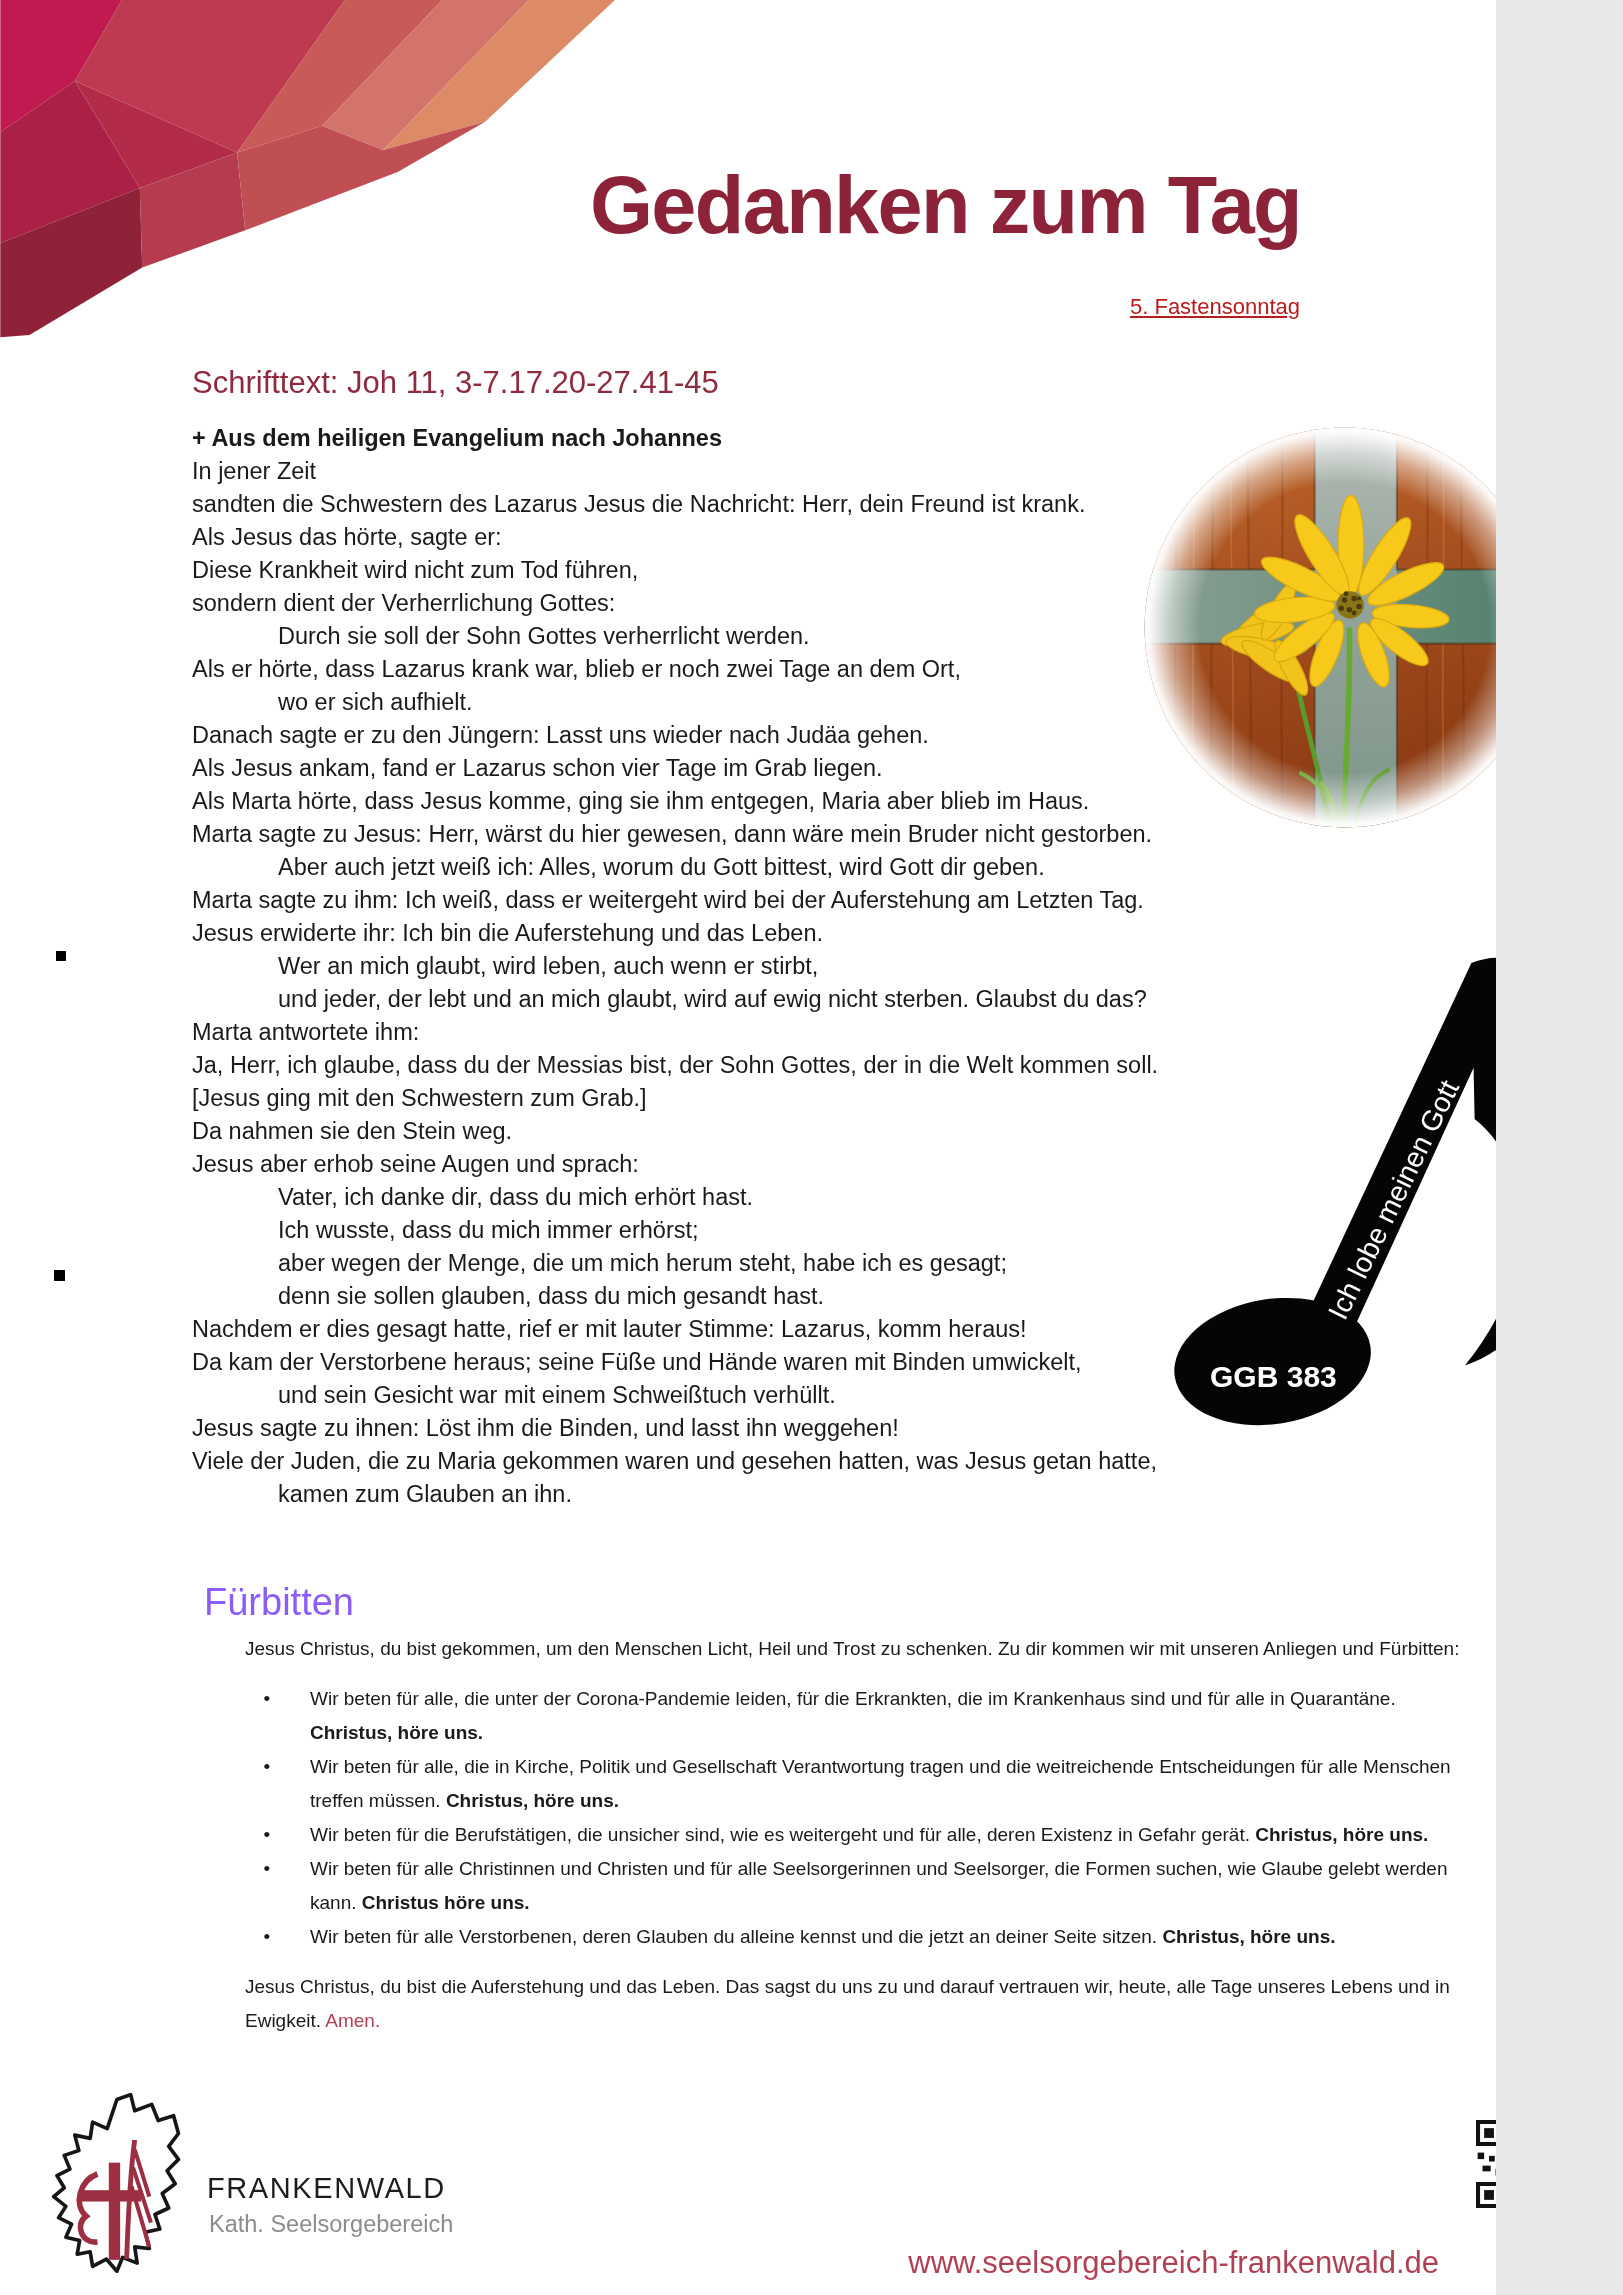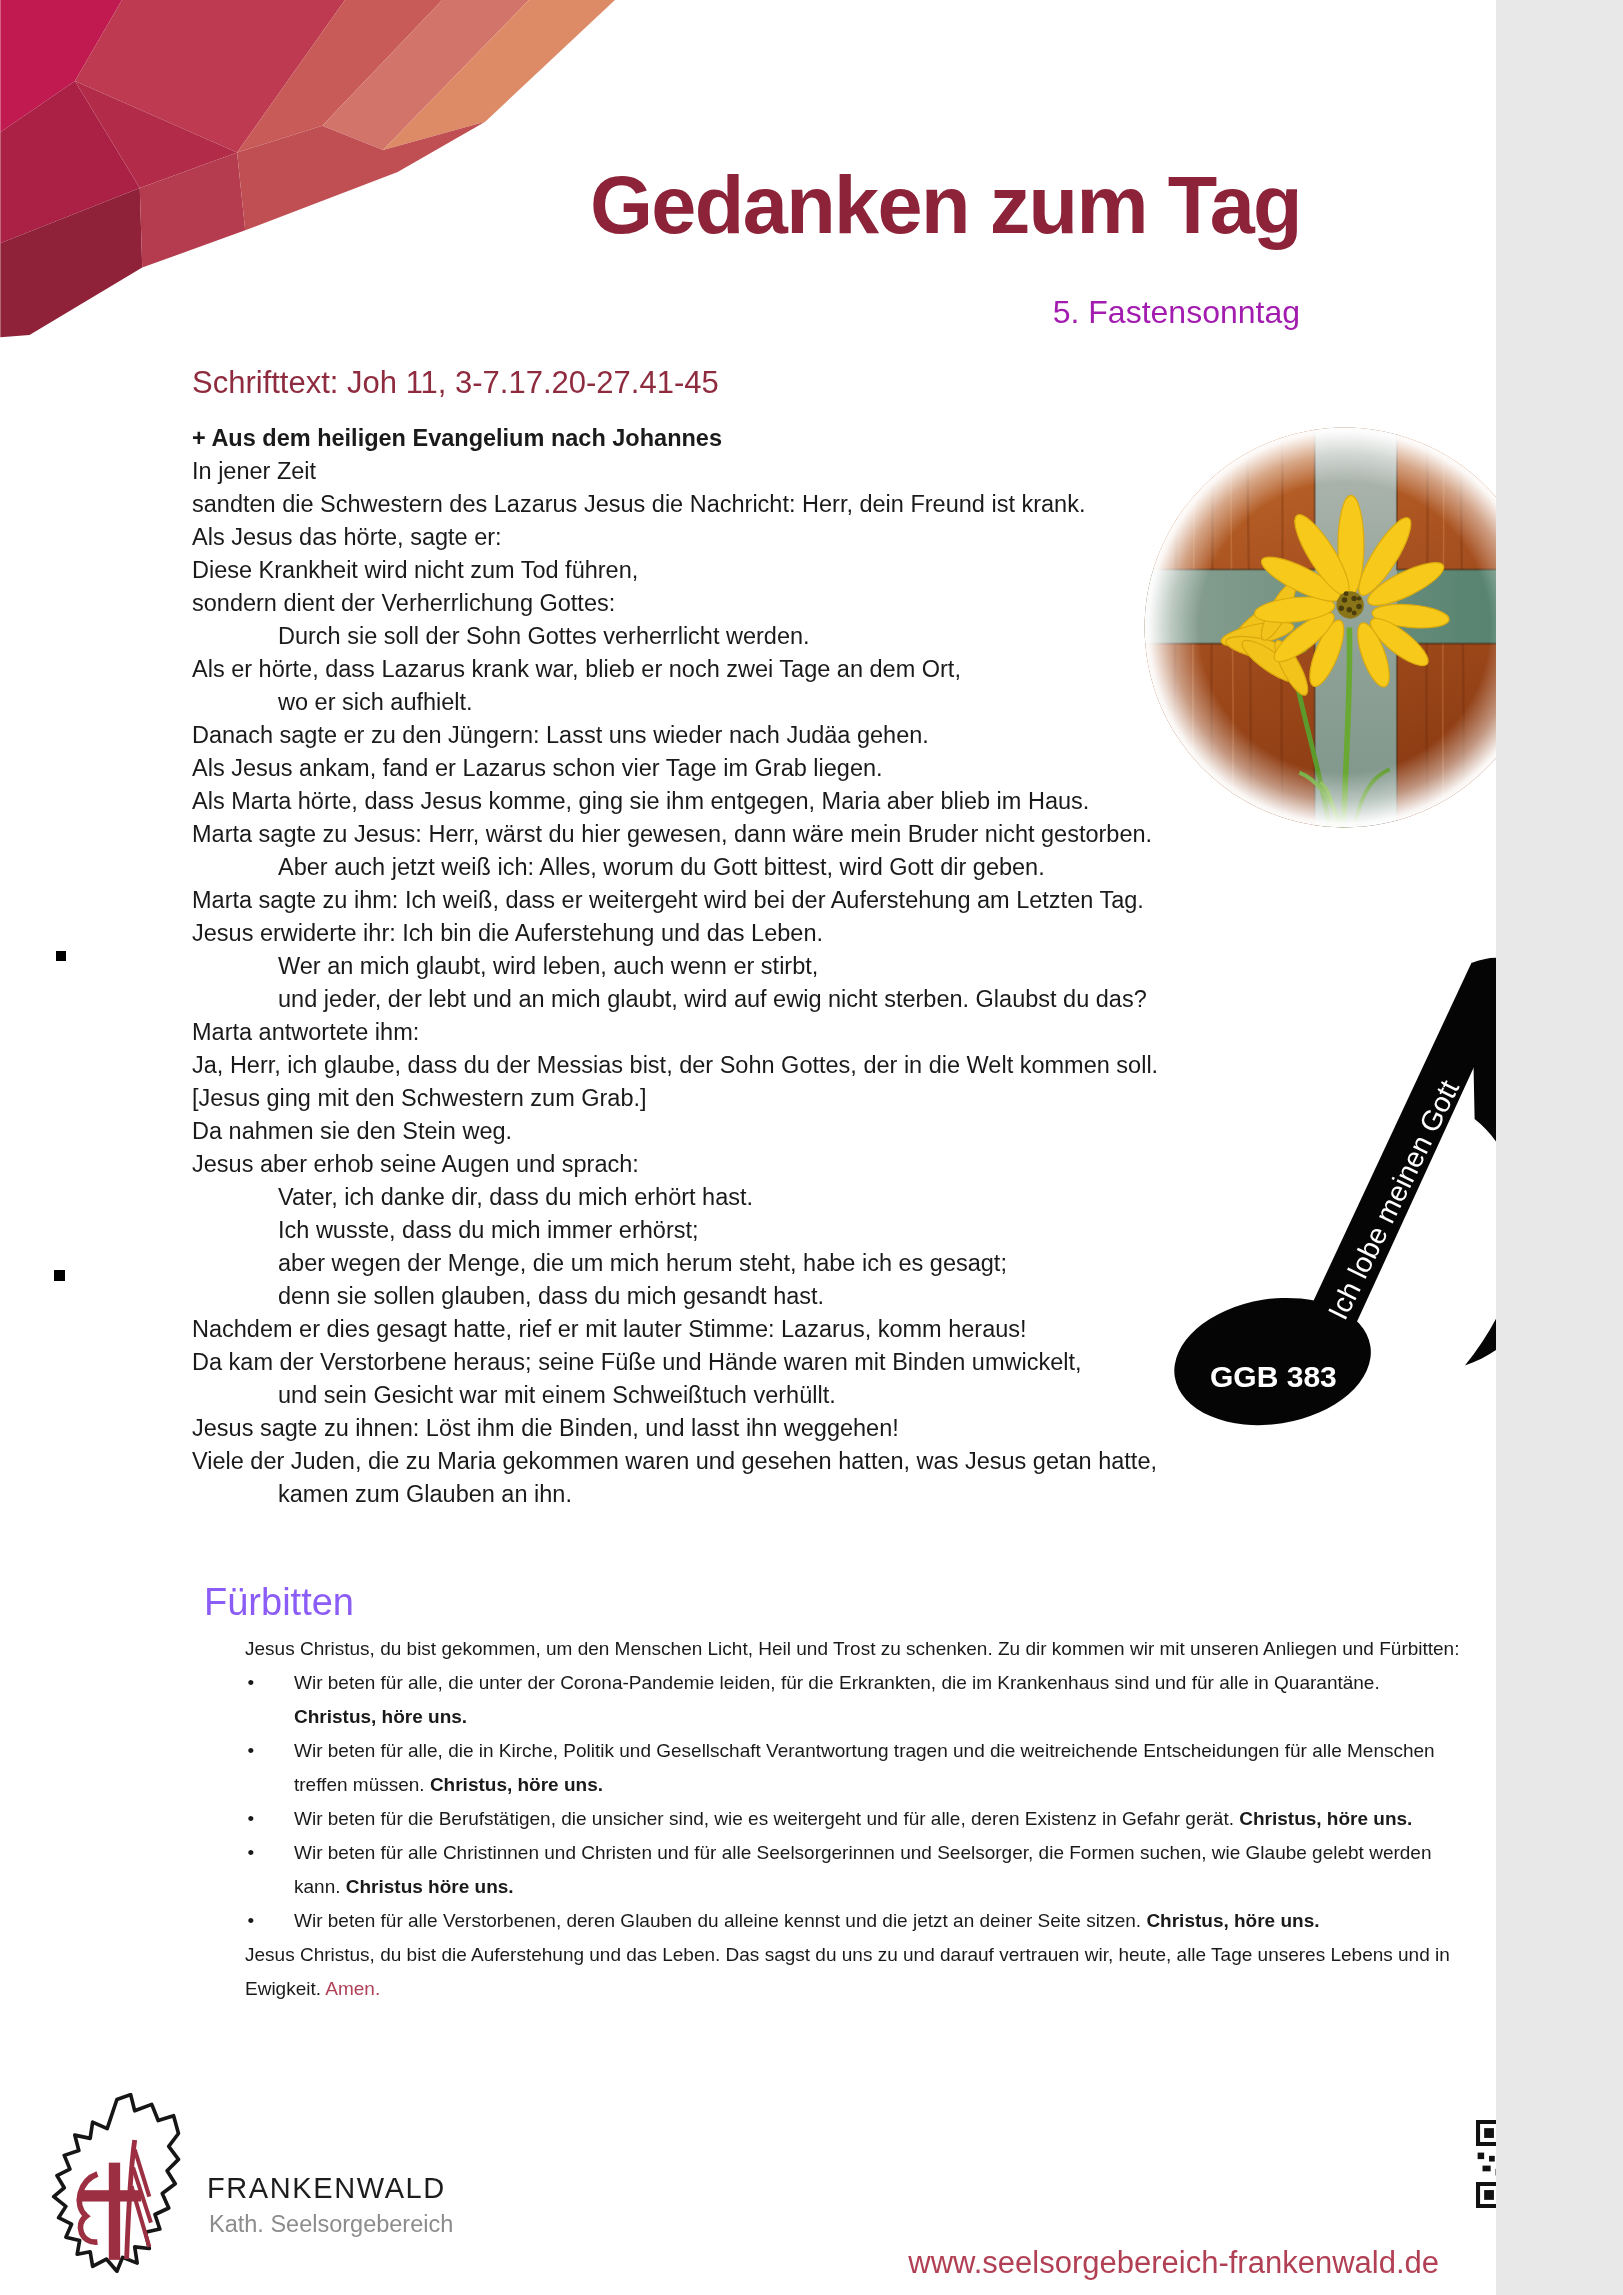"5. Fastensonntag" .subtitle { color: #a21caf -> #b91c1c; font-size: 32px -> 22px; text-decoration: none -> underline }
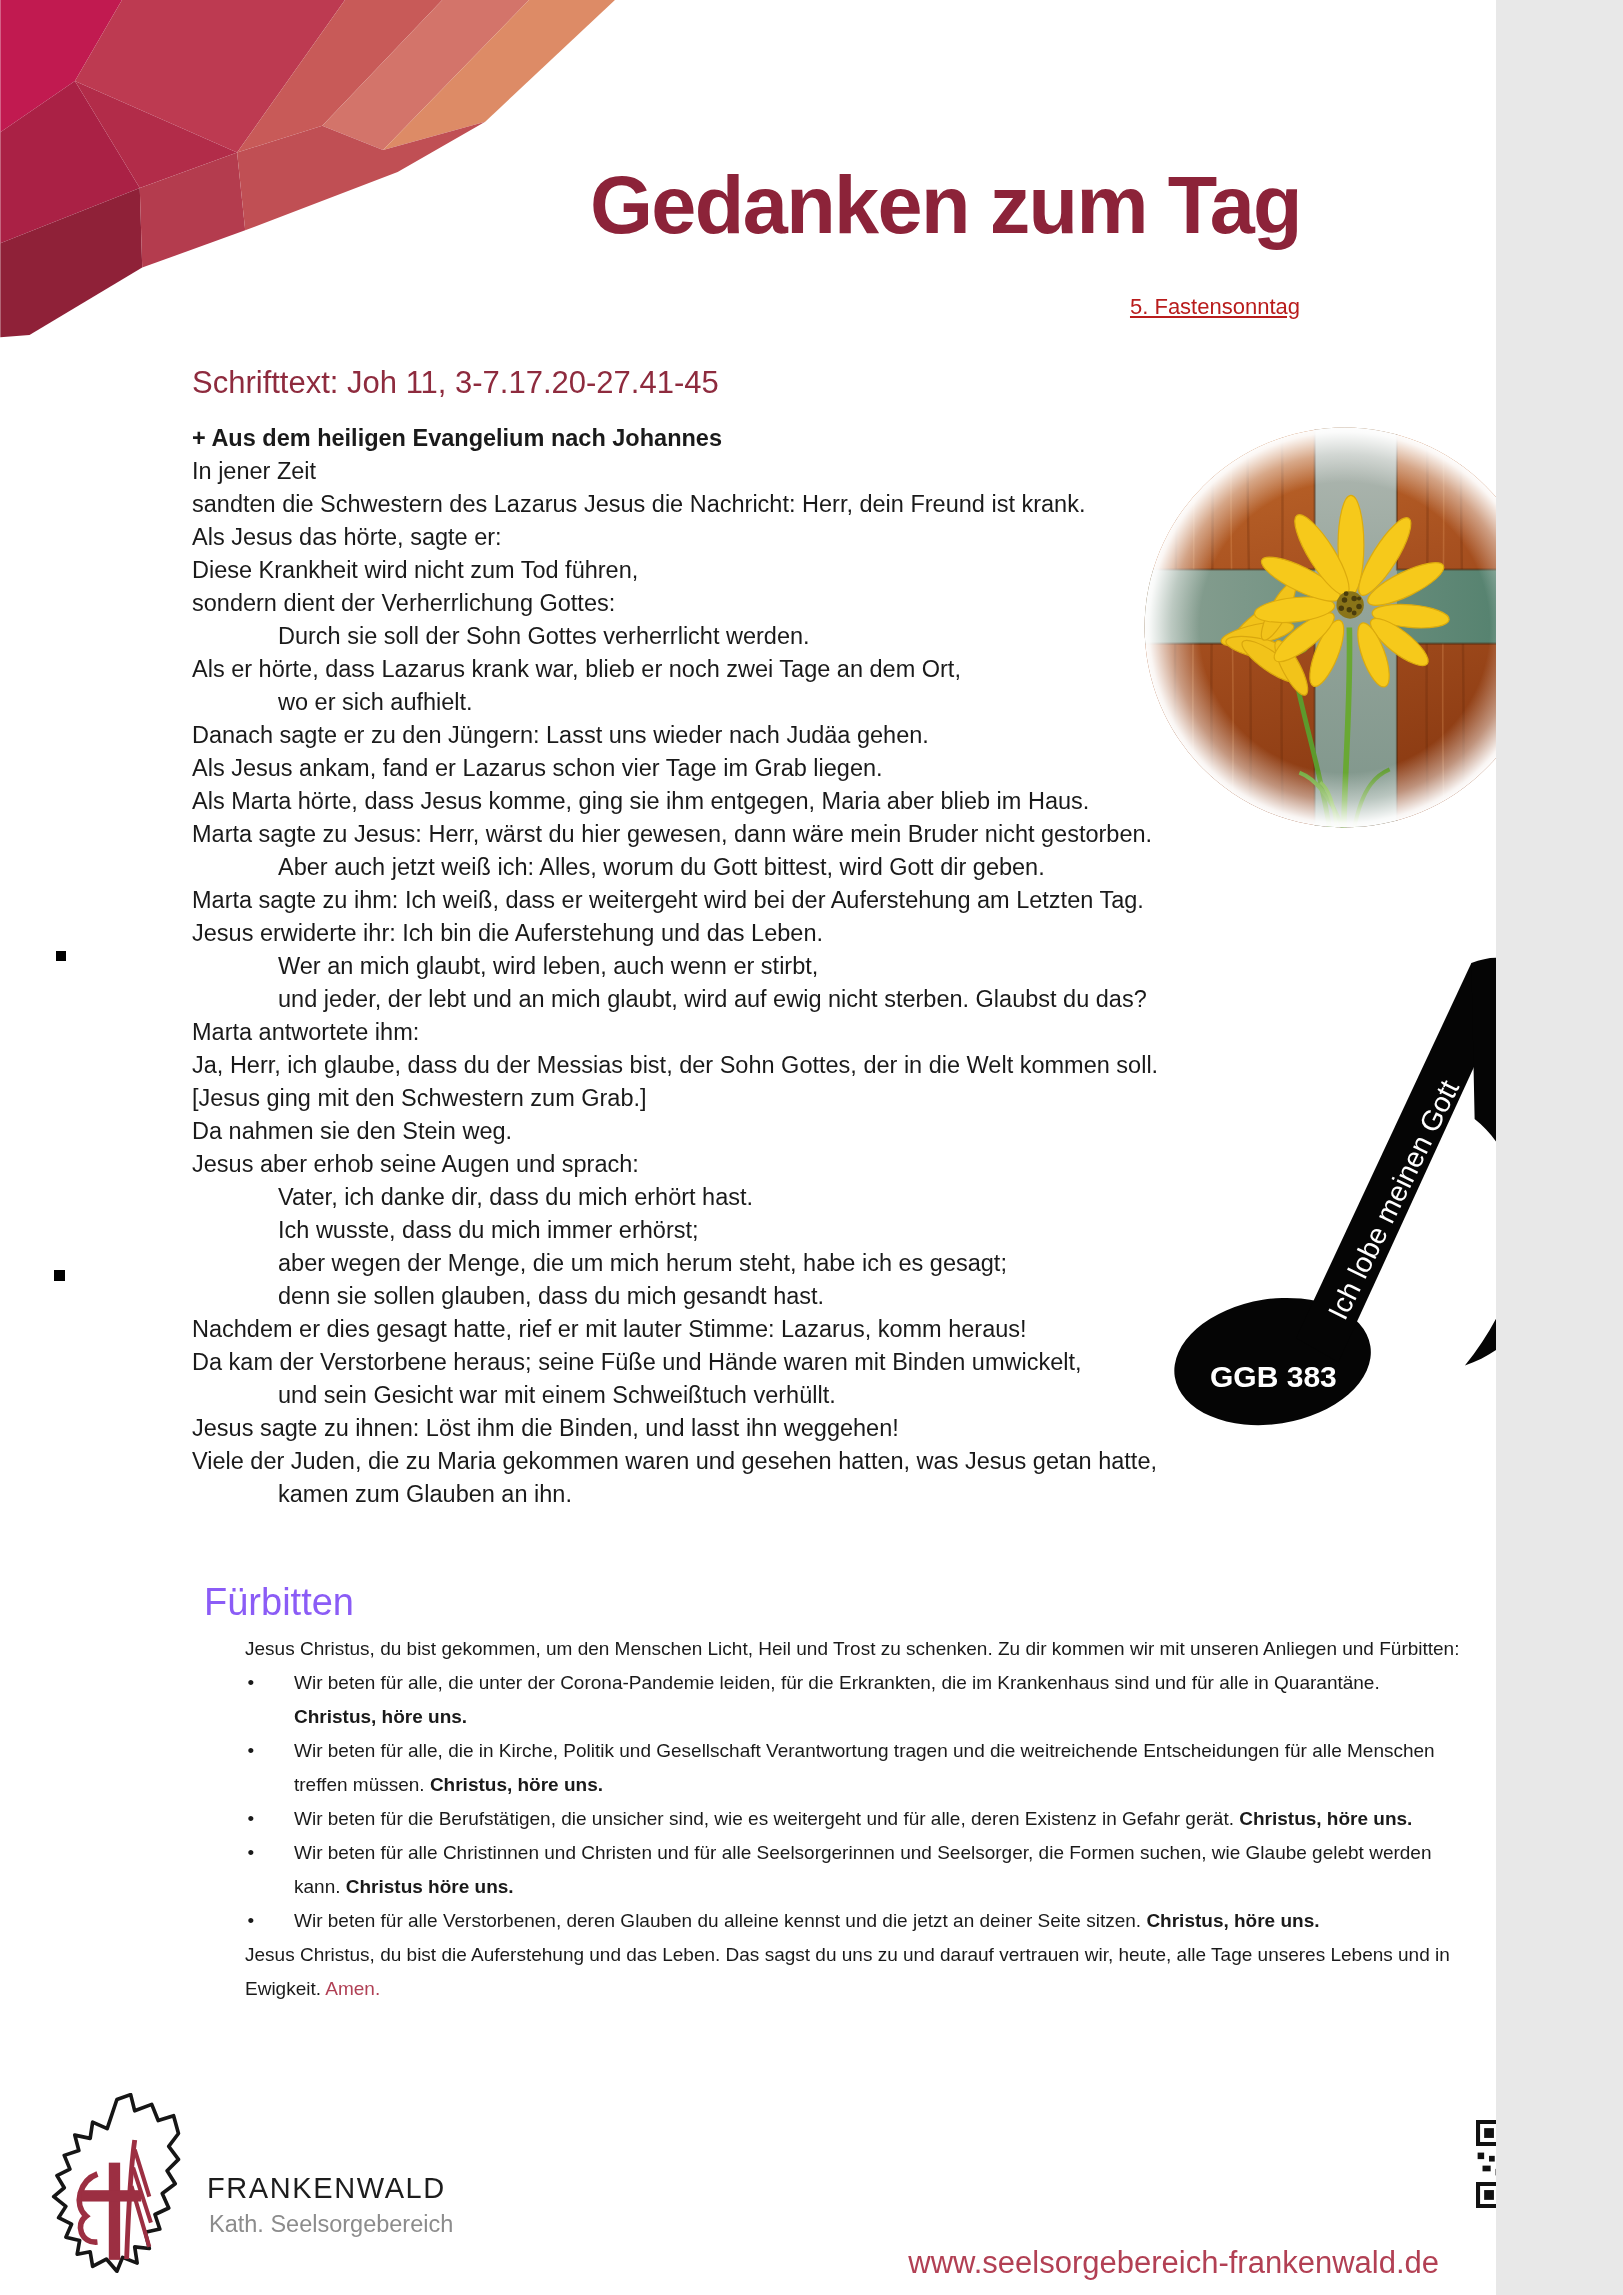"Wir beten für alle, die" .intercessions ul { margin: 0 -> 16px }
